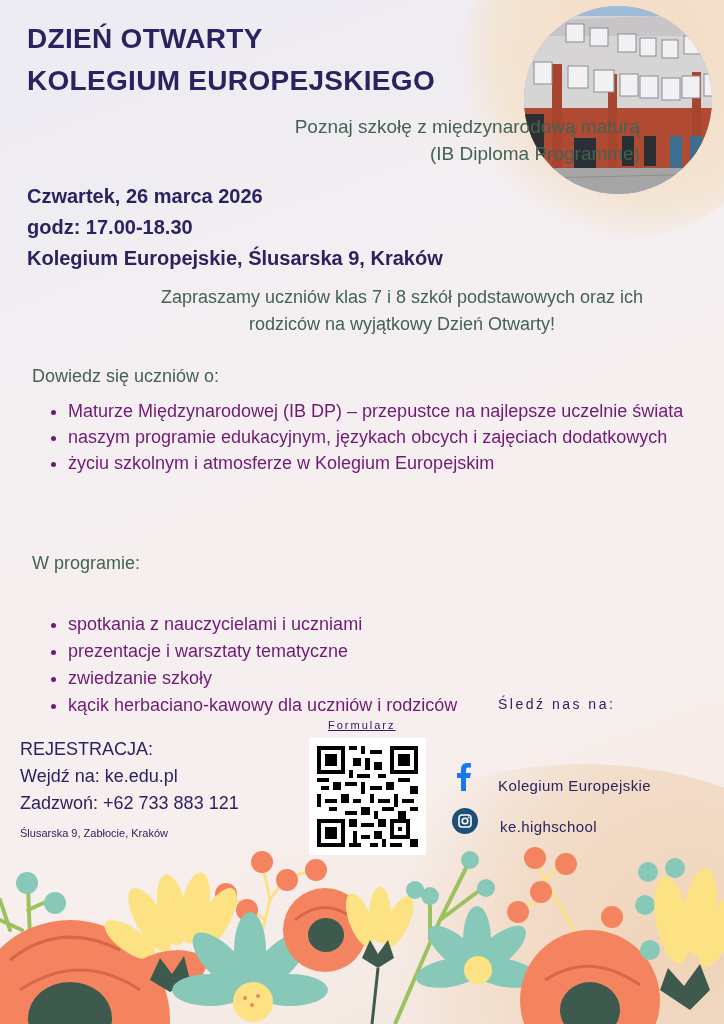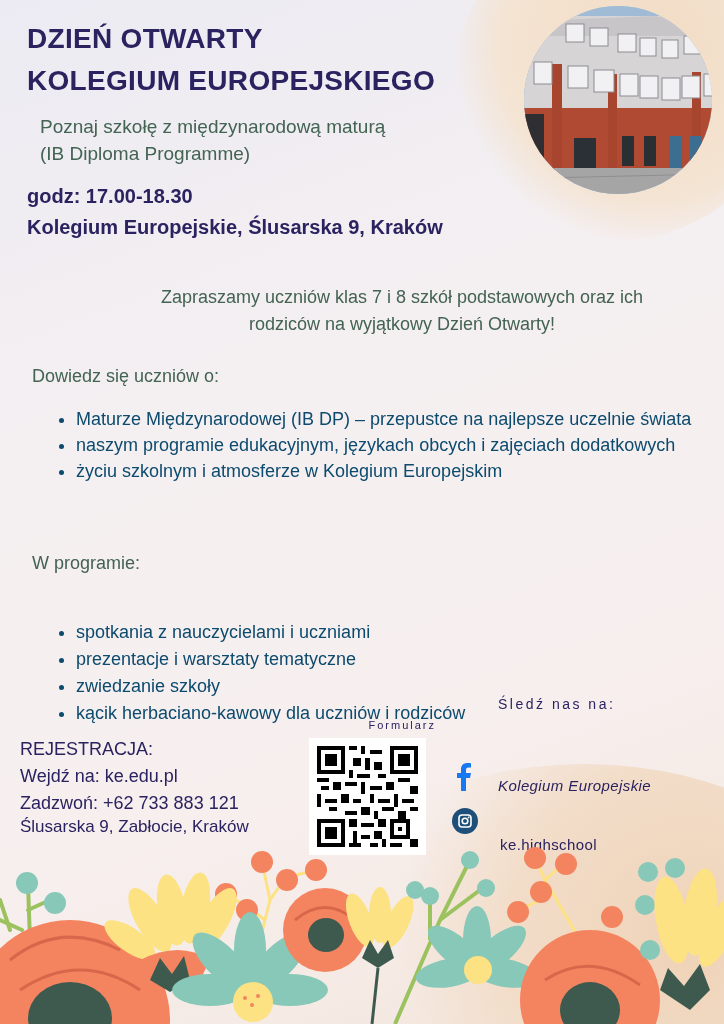"Poznaj szkołę z międzynarodową maturą" .subtitle { text-align: left -> right }
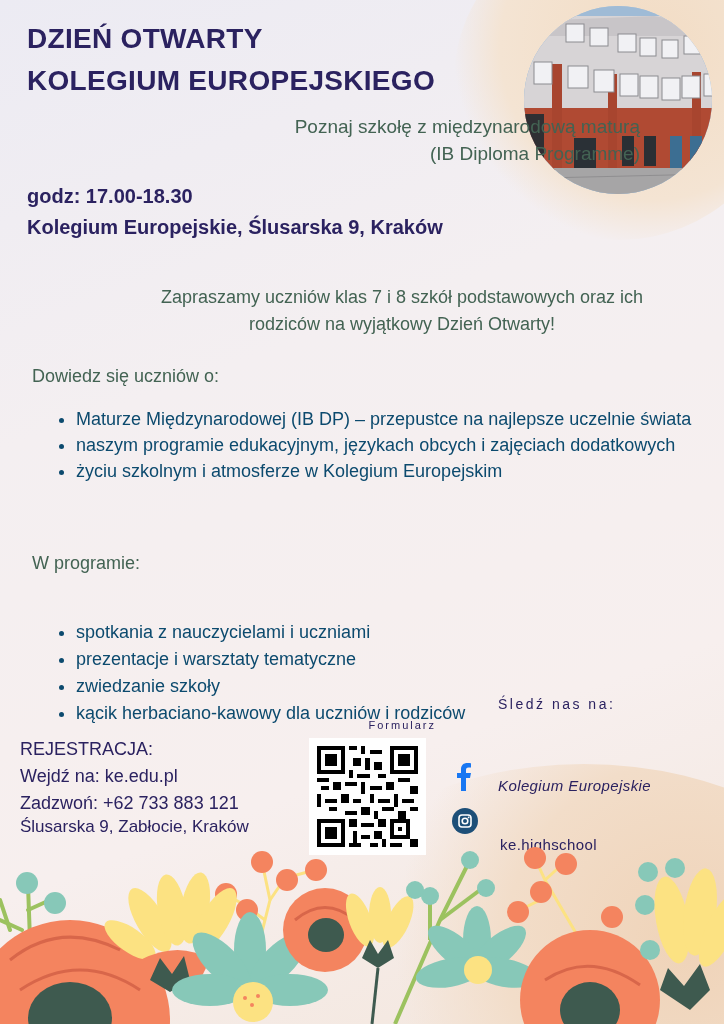"Czwartek, 26 marca 2026" div { html: none -> <div>Czwartek, 26 marca 2026</div> }
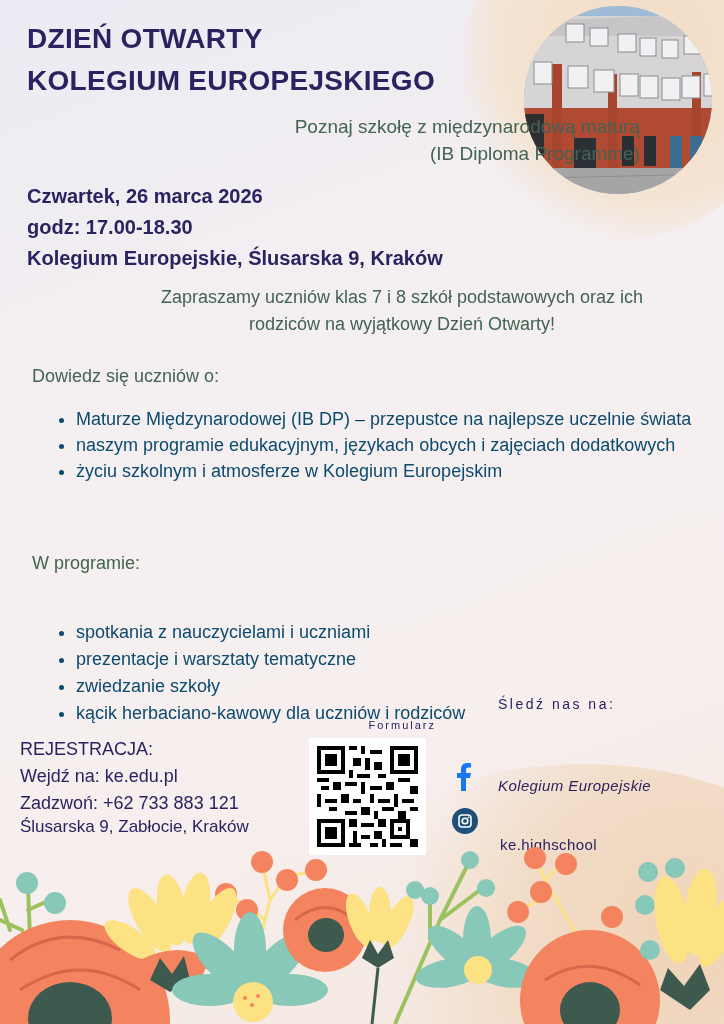"Maturze Międzynarodowej (IB DP) –" ul.list { color: #0c4a6e -> #701a75; margin: 16px -> 8px }
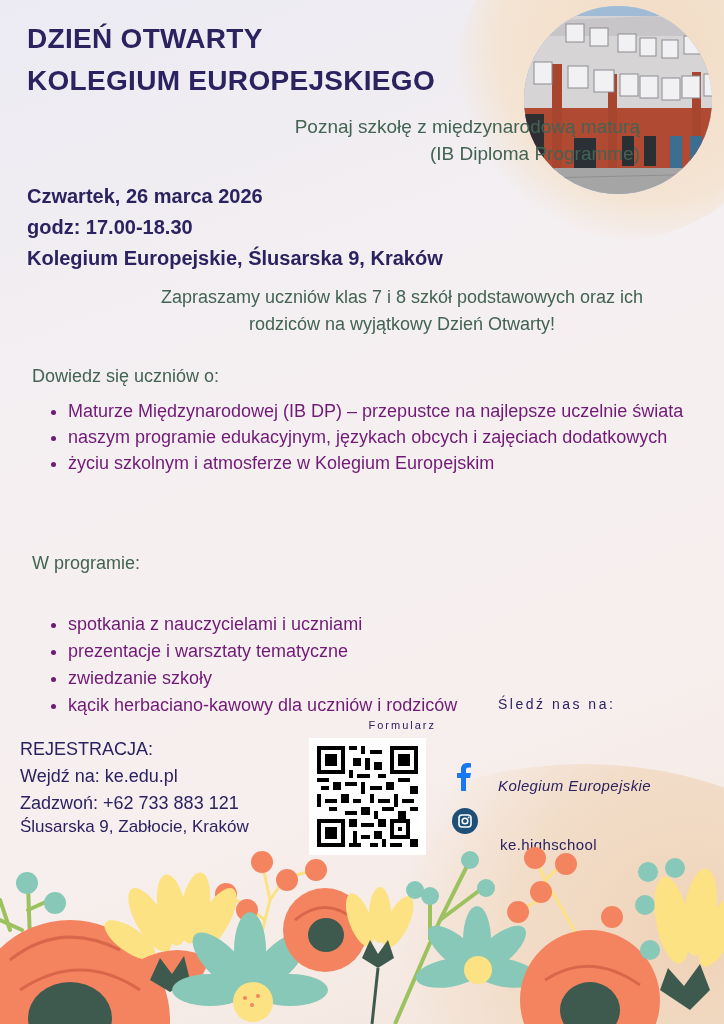"Formularz" .form-label { left: 321px -> 328px; text-align: right -> left; text-decoration: none -> underline }
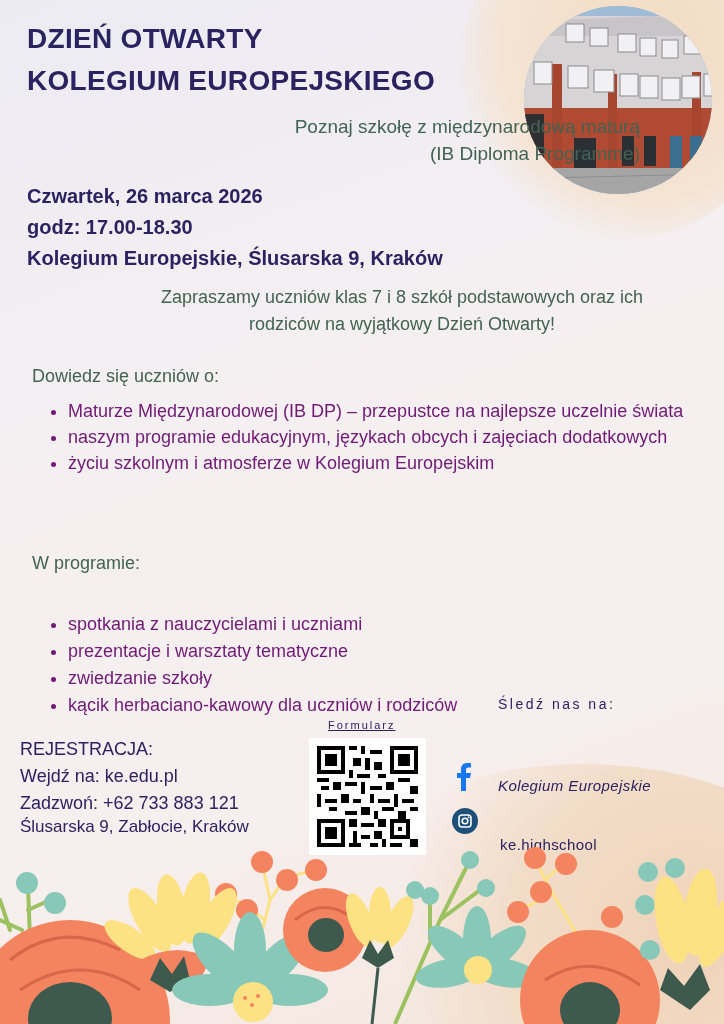"Kolegium Europejskie" div.social { font-style: italic -> none }
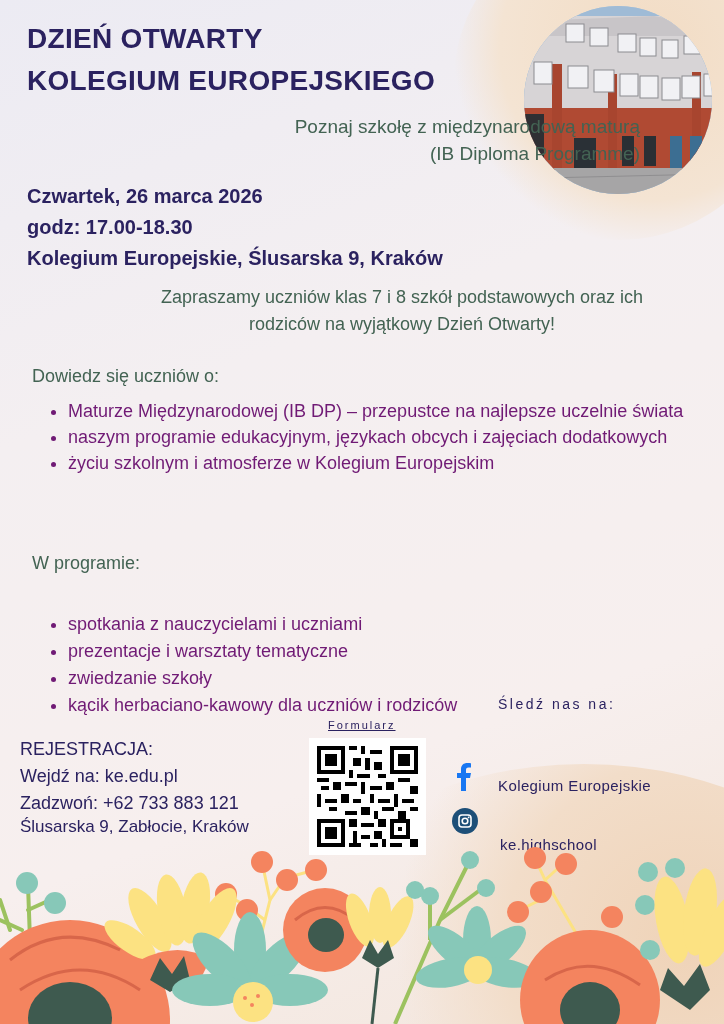"Ślusarska 9, Zabłocie, Kraków" .reg .addr { font-size: 17px -> 11px; margin-top: 2px -> 8px }
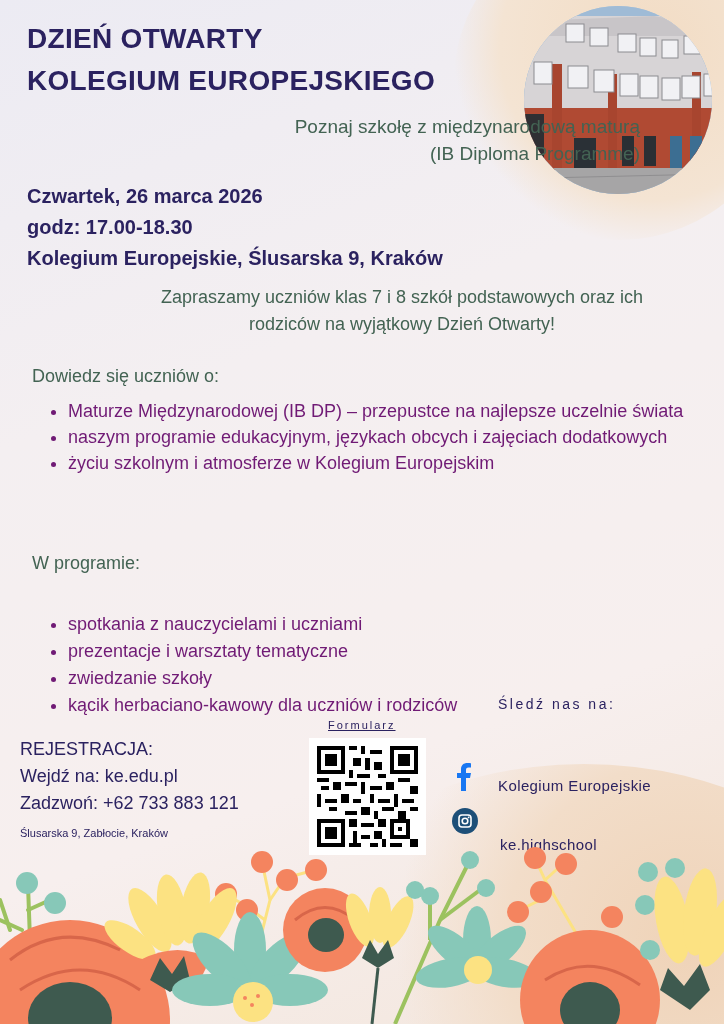"ke.highschool" div.social { top: 836px -> 818px }
